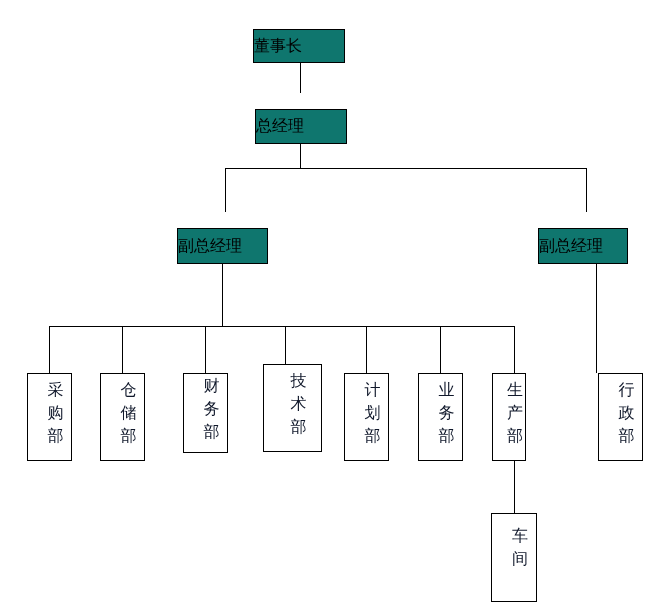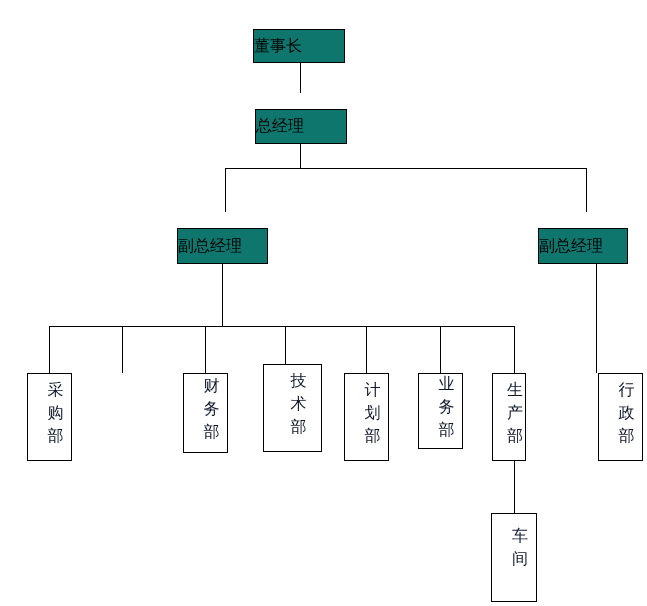"仓储部" div.vbox { html: none -> <div> <span>仓储部</span> </div> }
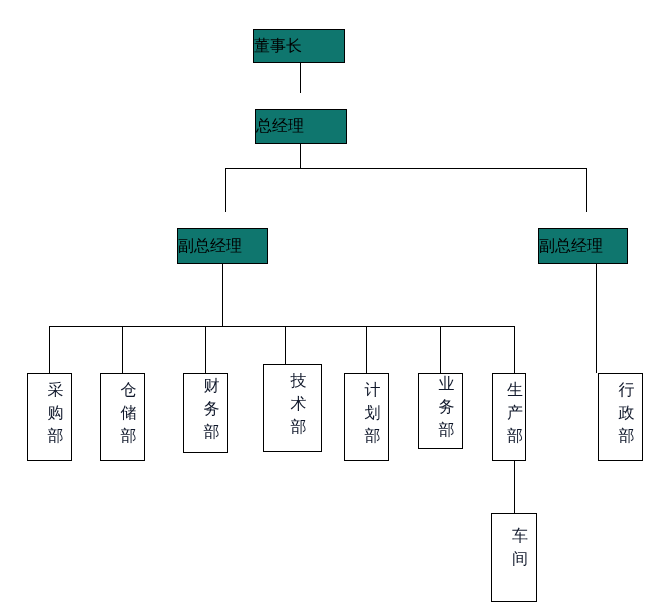"业务部" div.vbox { height: 76px -> 88px }
